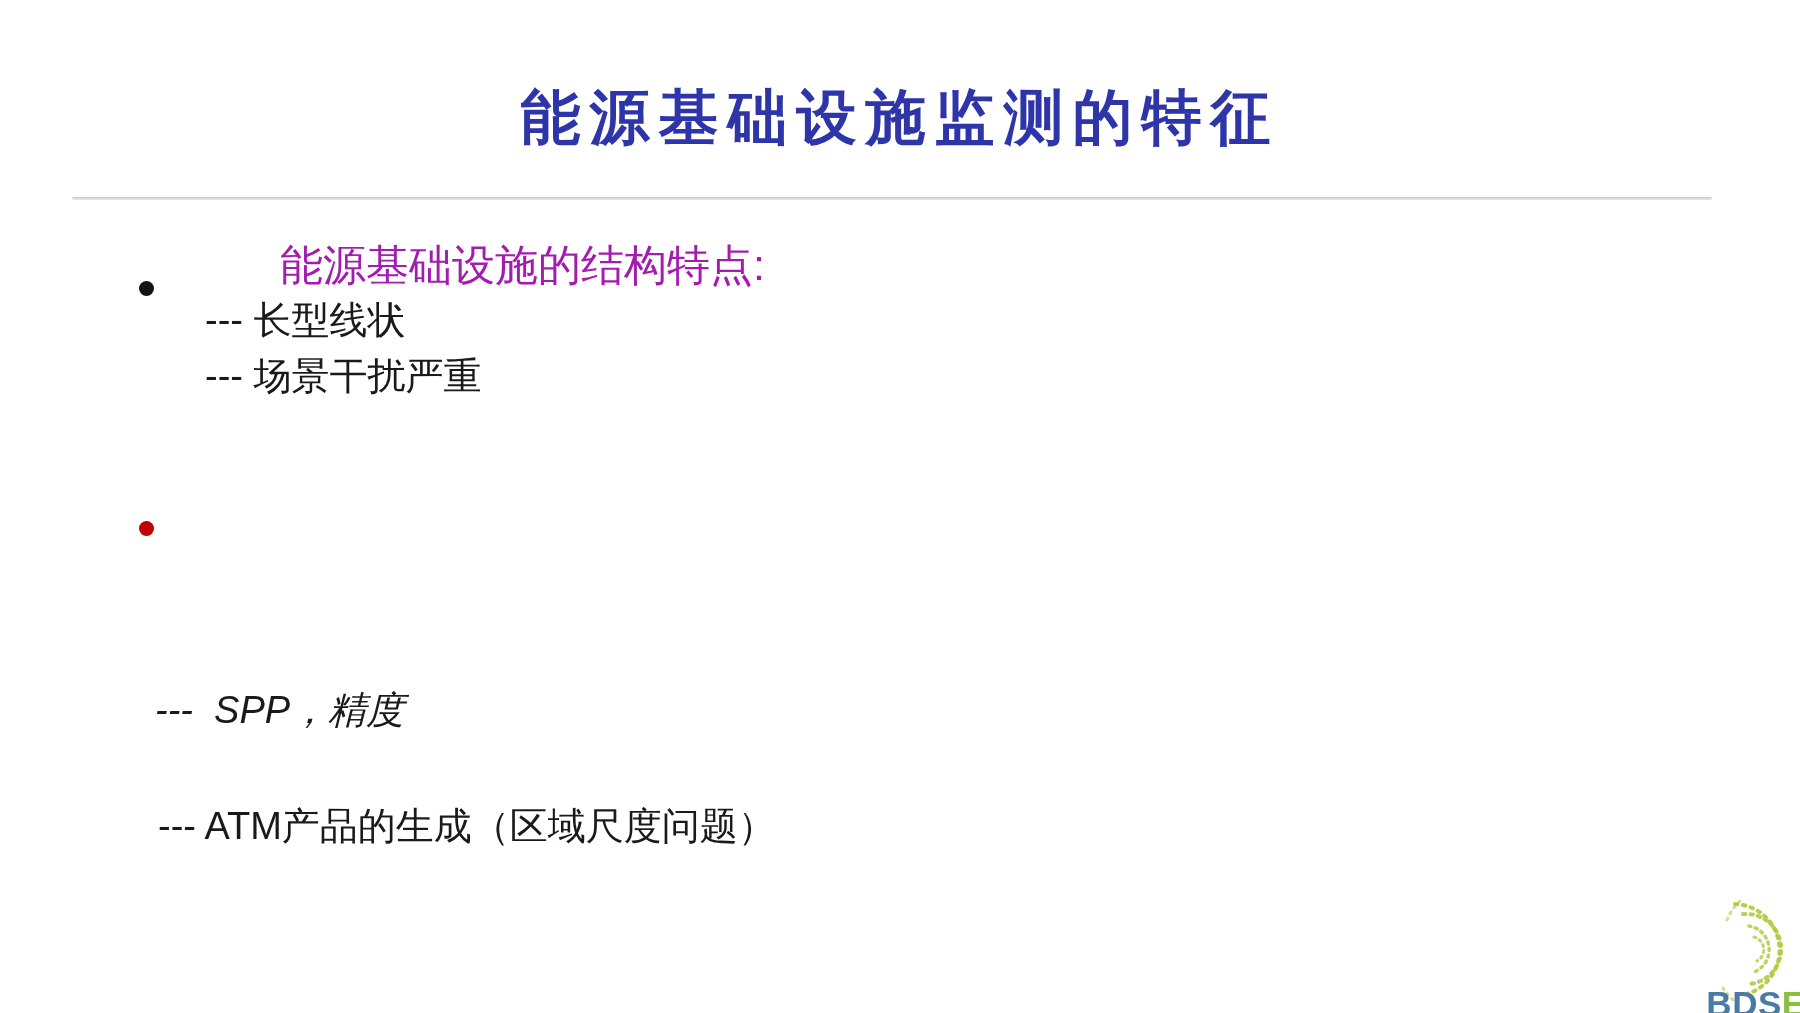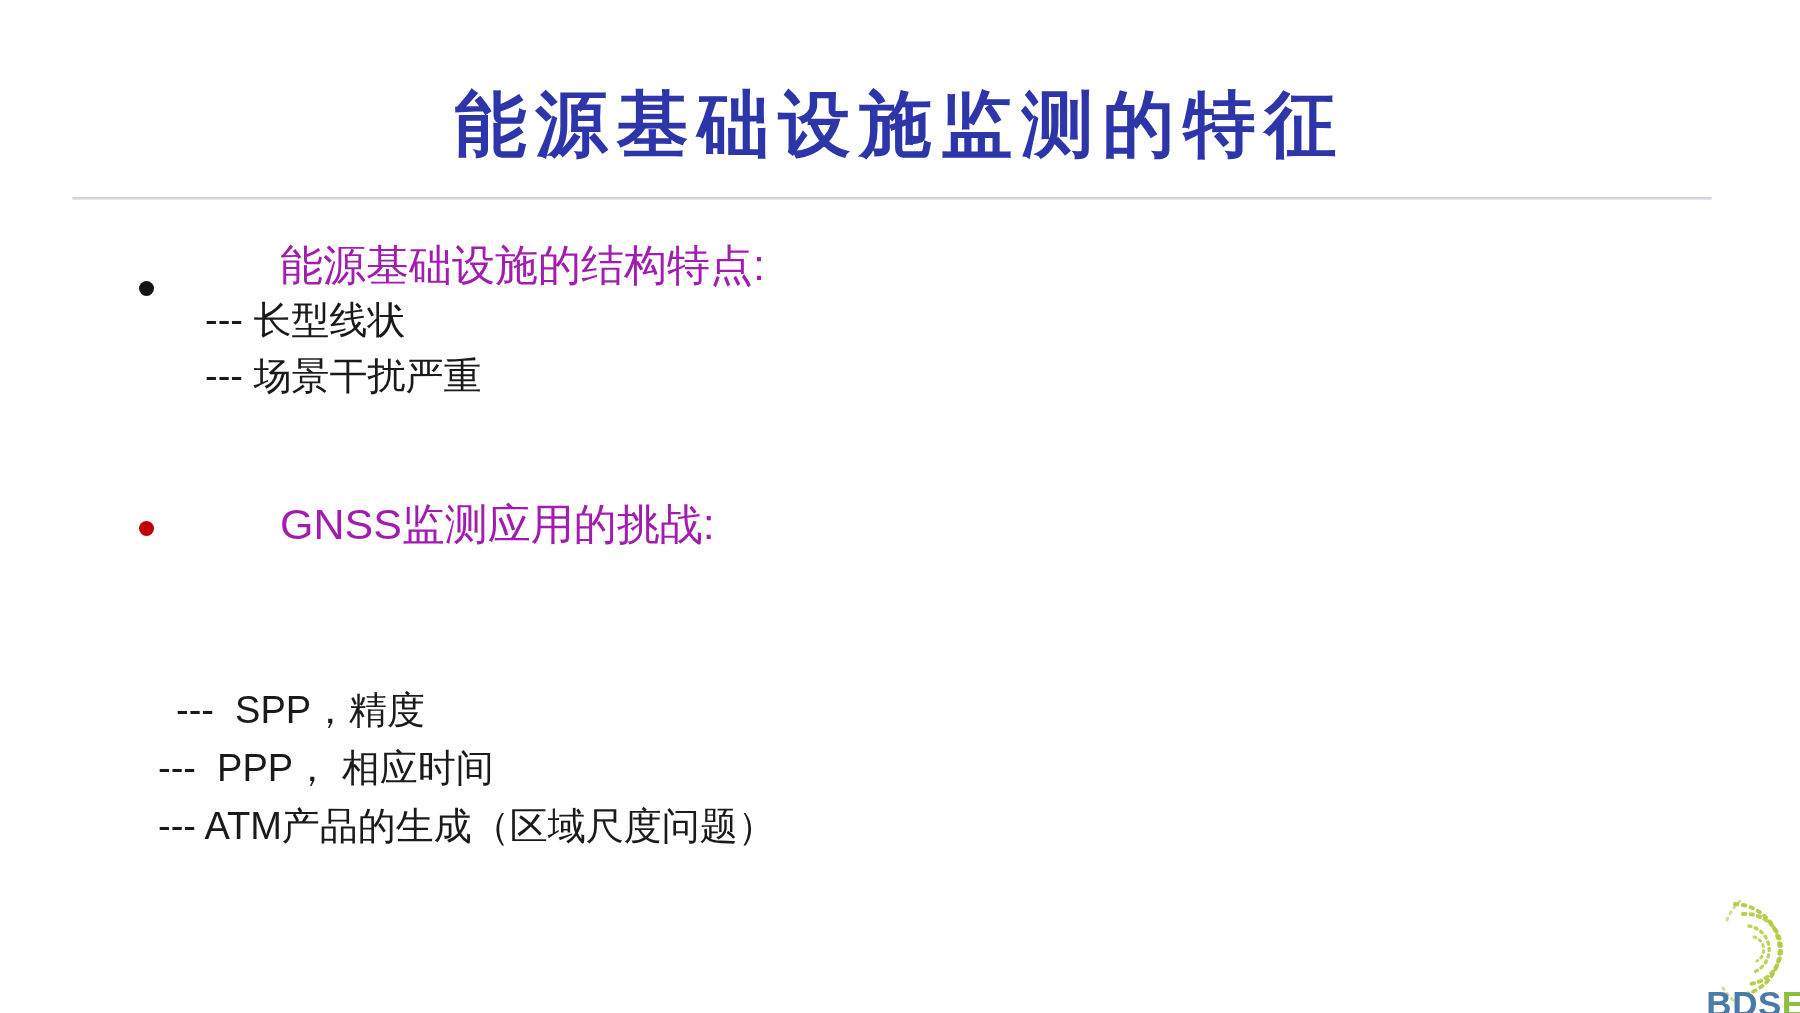"能源基础设施监测的特征" .slide-title { font-size: 72px -> 60px }
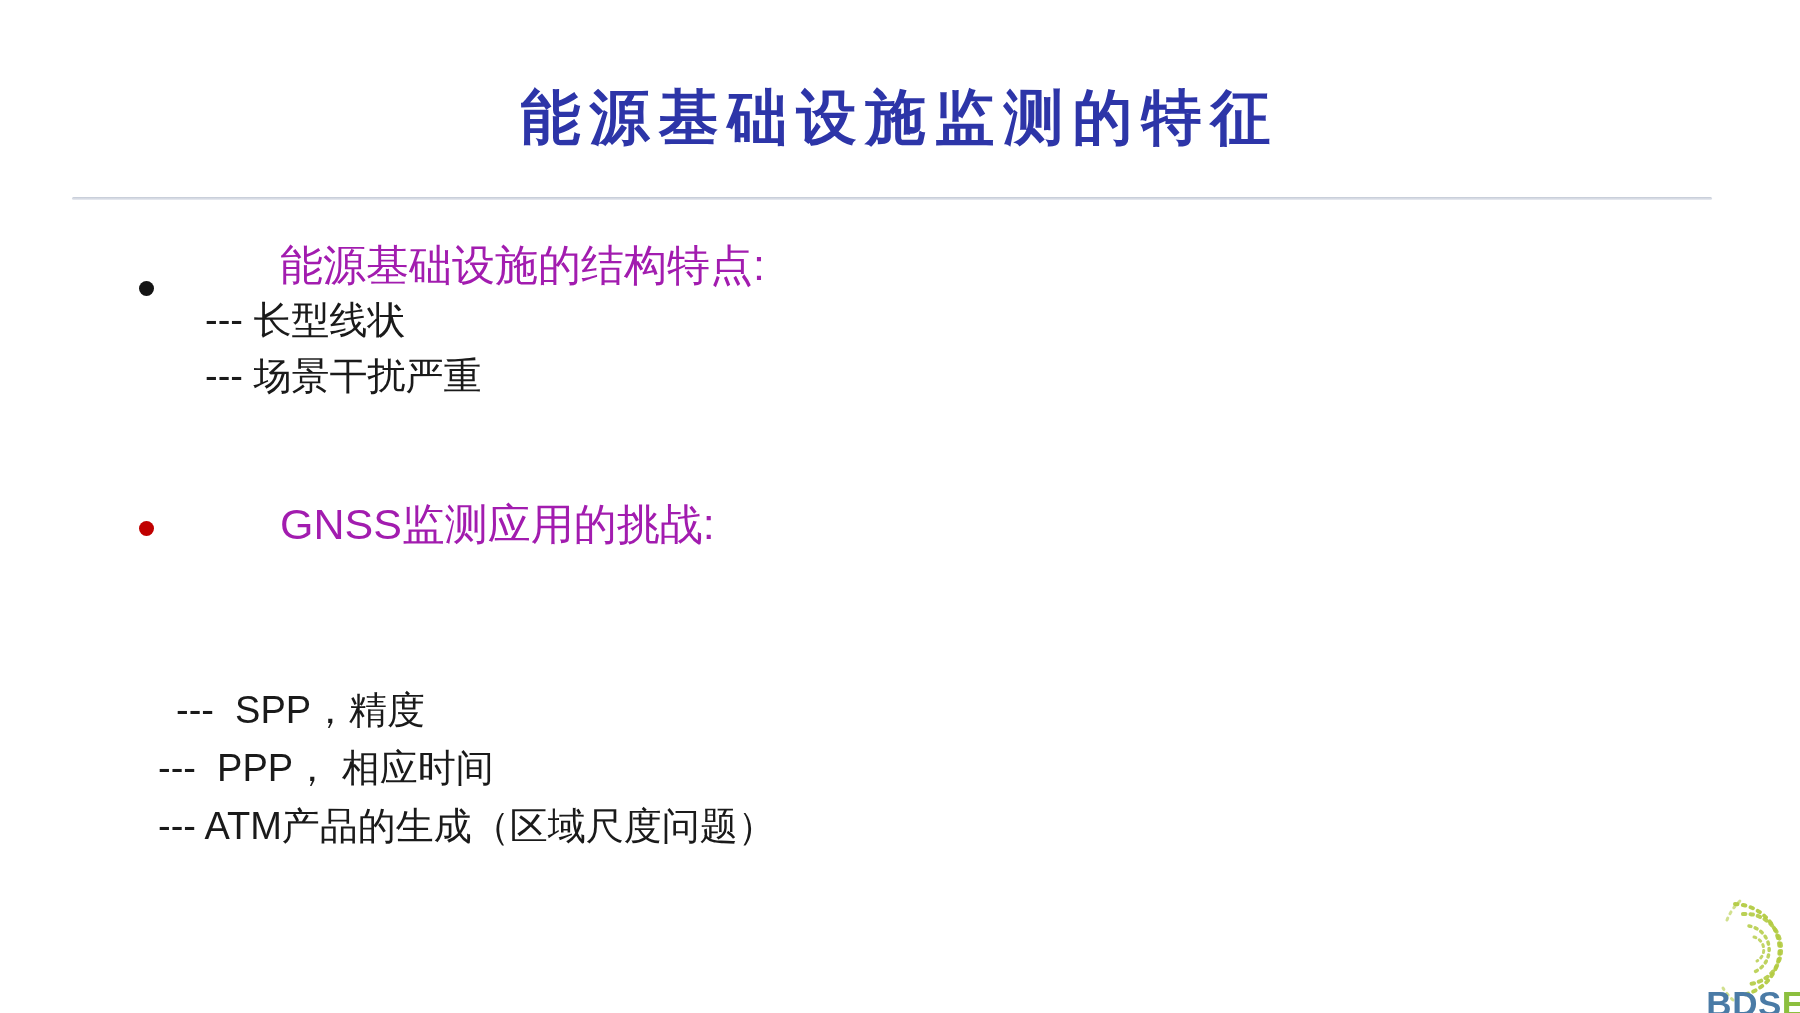"GNSS监测应用的挑战:" div.section-heading { html: <div>GNSS监测应用的挑战:</div> -> none }
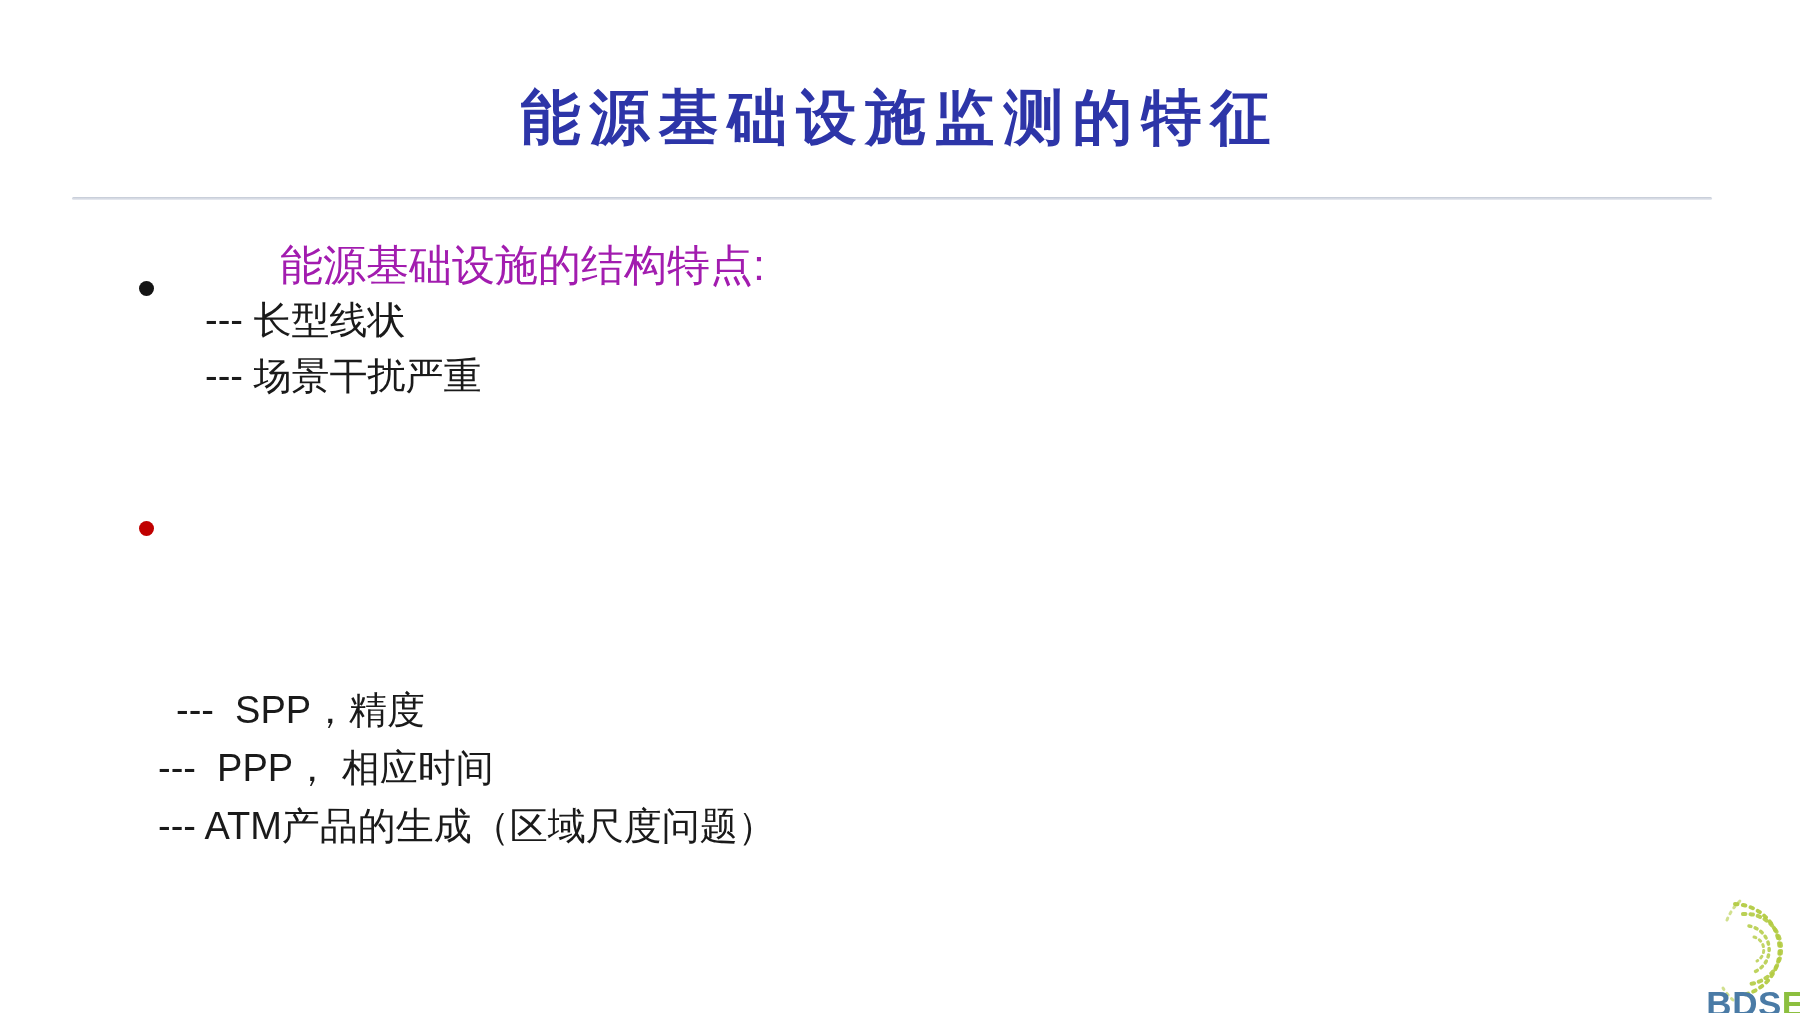"--- SPP，精度" .li-2-1 { font-style: none -> italic; left: 176px -> 155px }
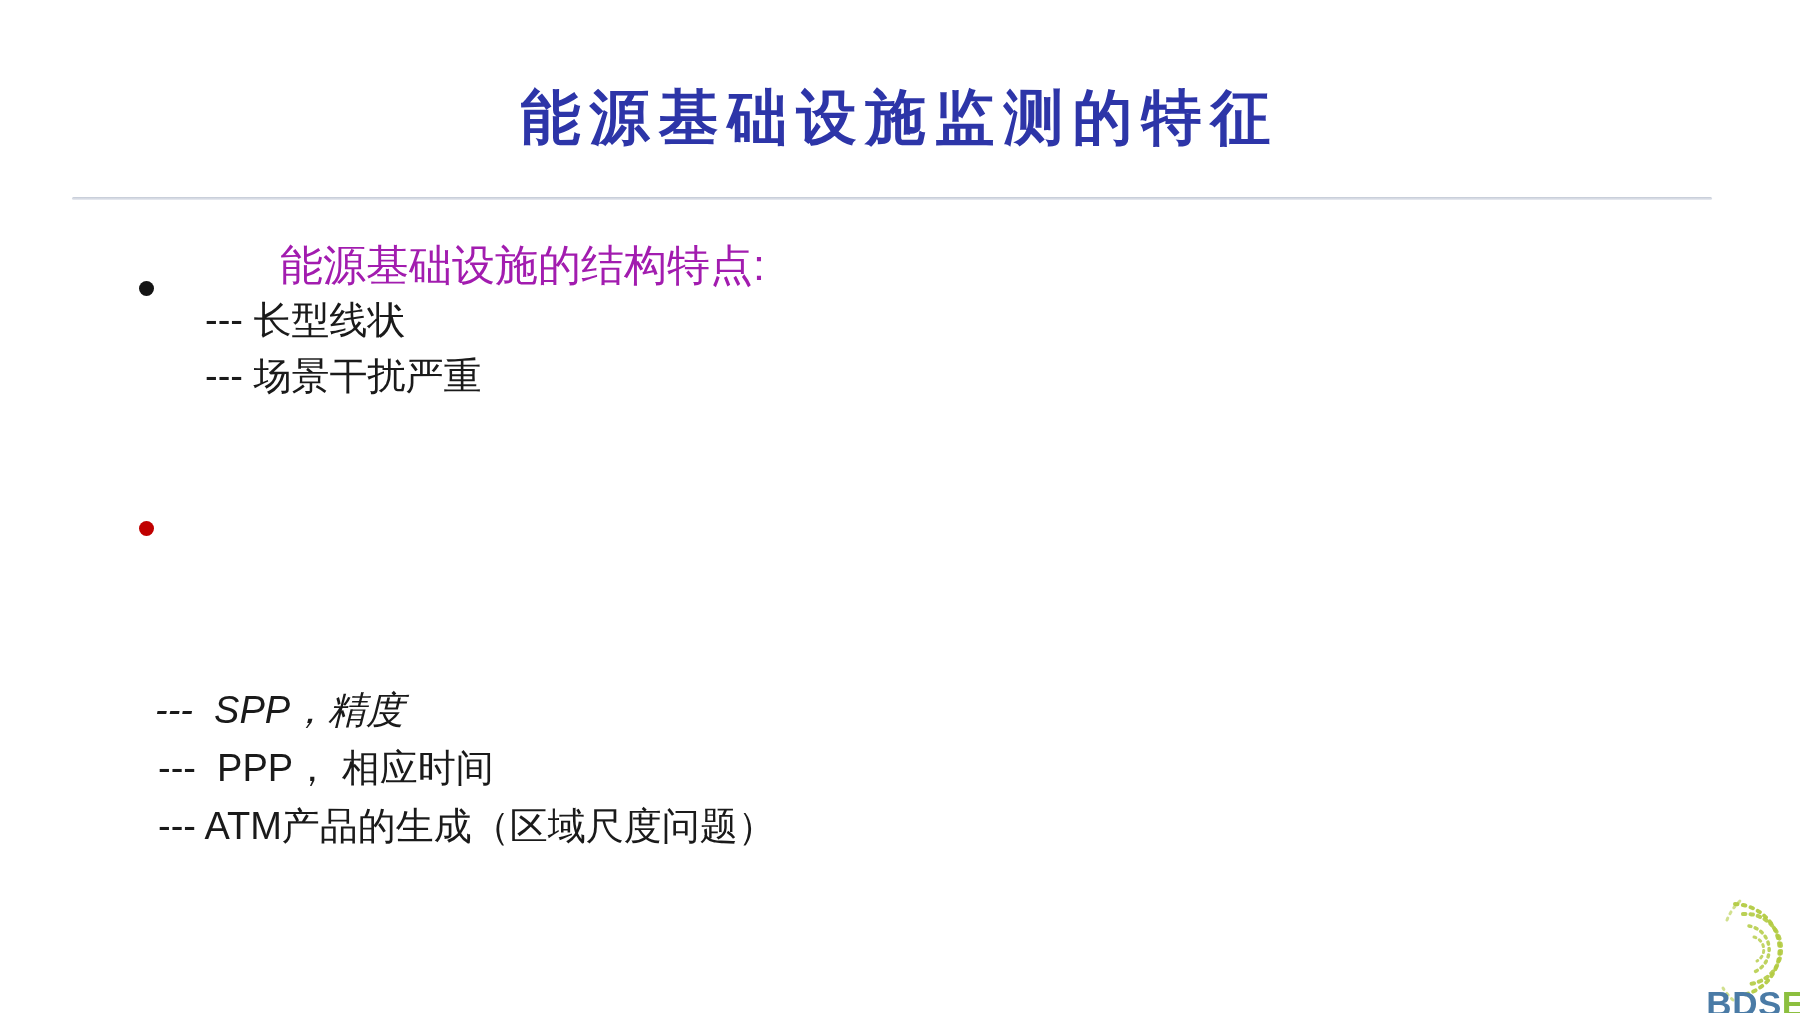"--- PPP， 相应时间" div.list-line { html: <div>--- PPP， 相应时间</div> -> none }
